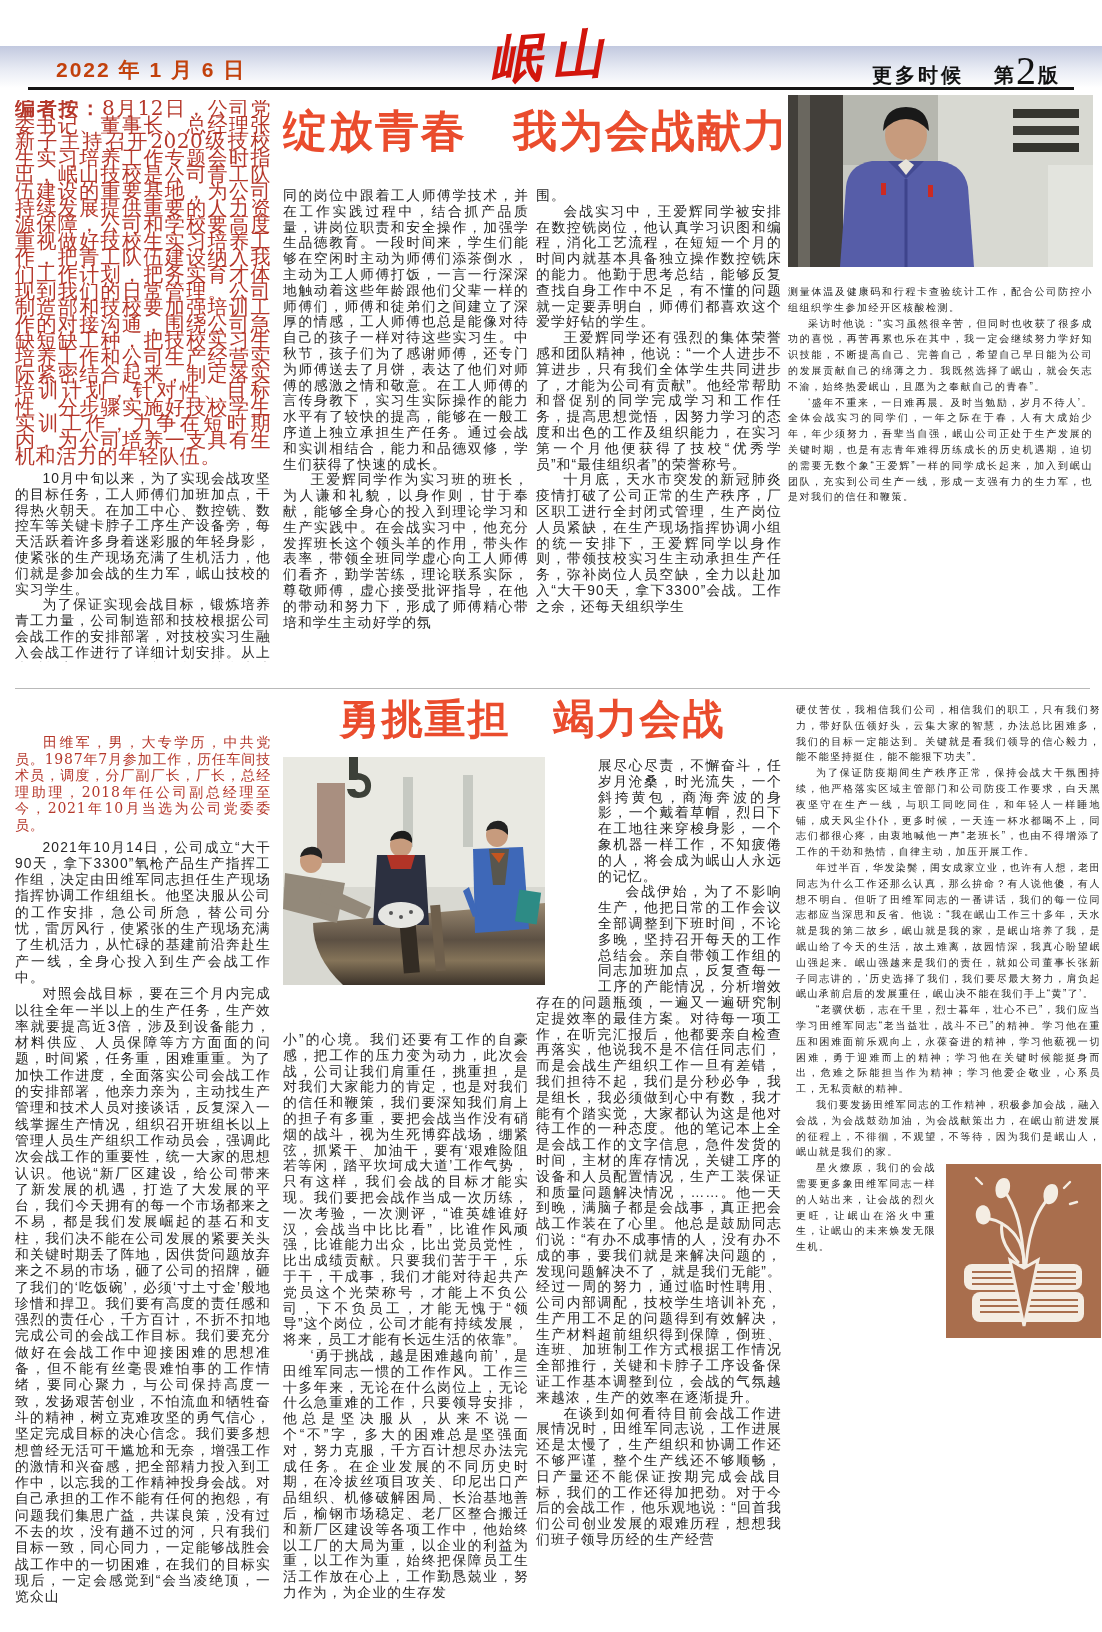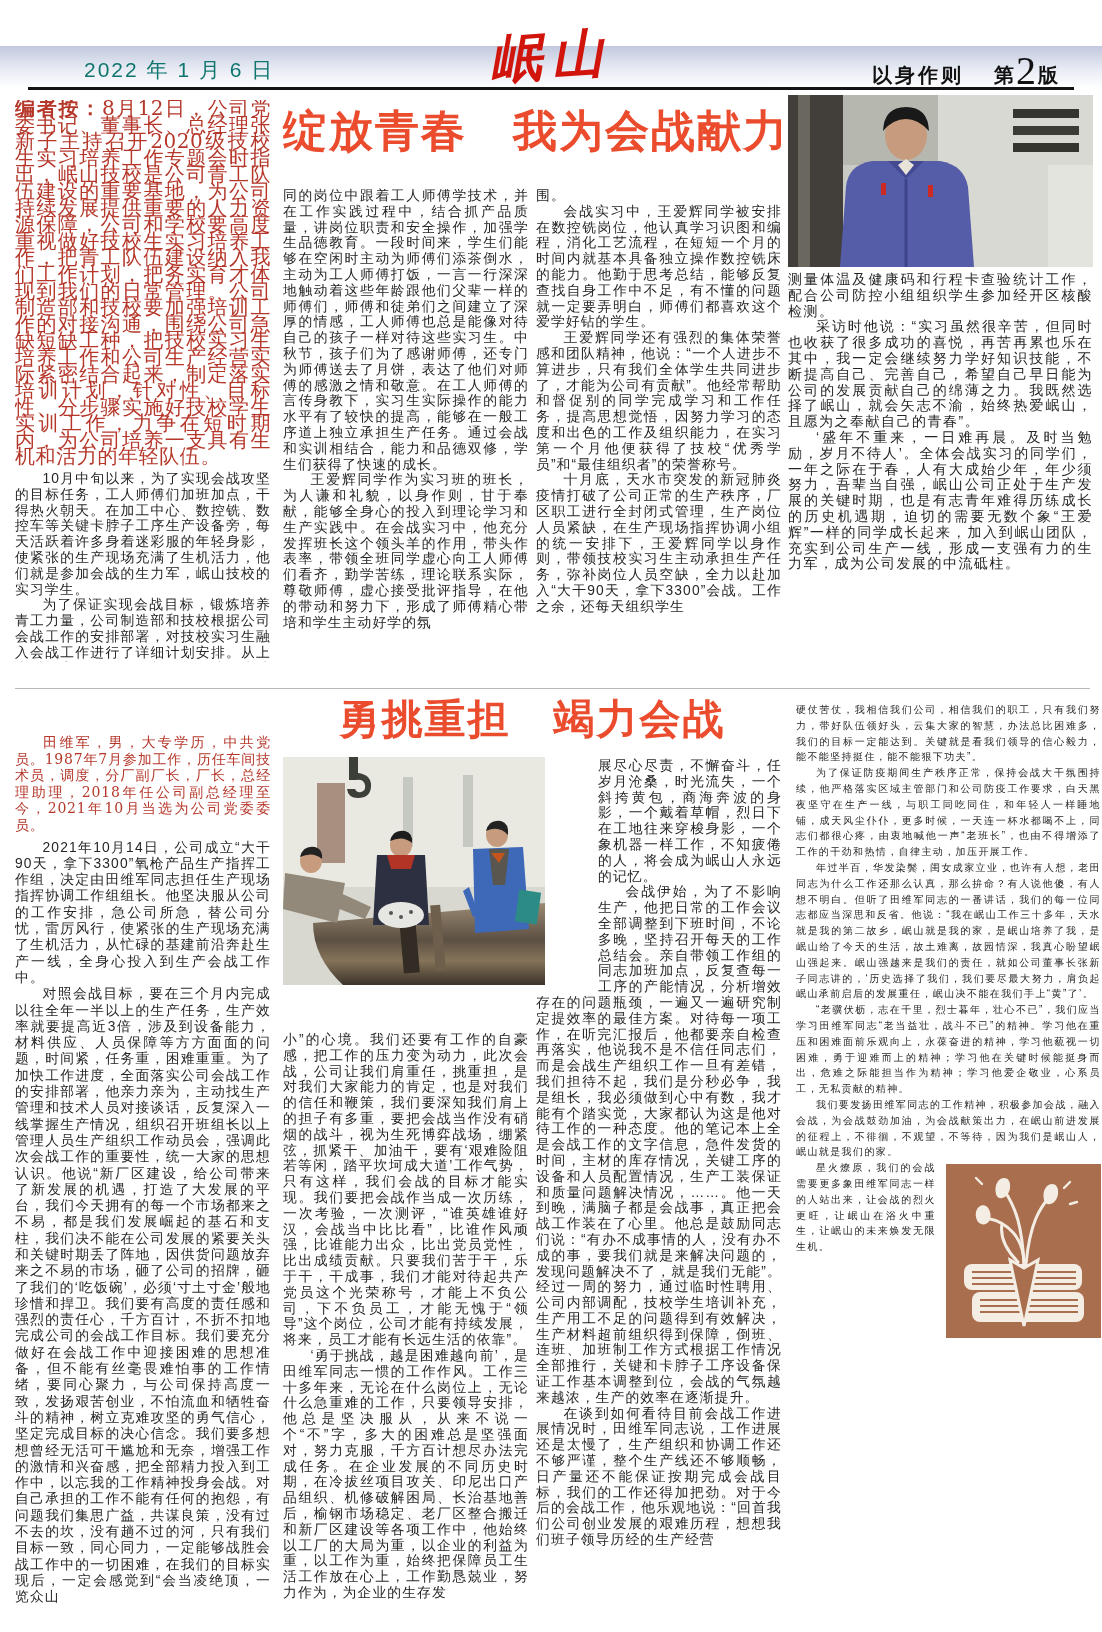"2022 年 1 月 6" .date { color: #0f766e -> #c2410c; font-weight: normal -> bold; margin-left: 28px -> none }
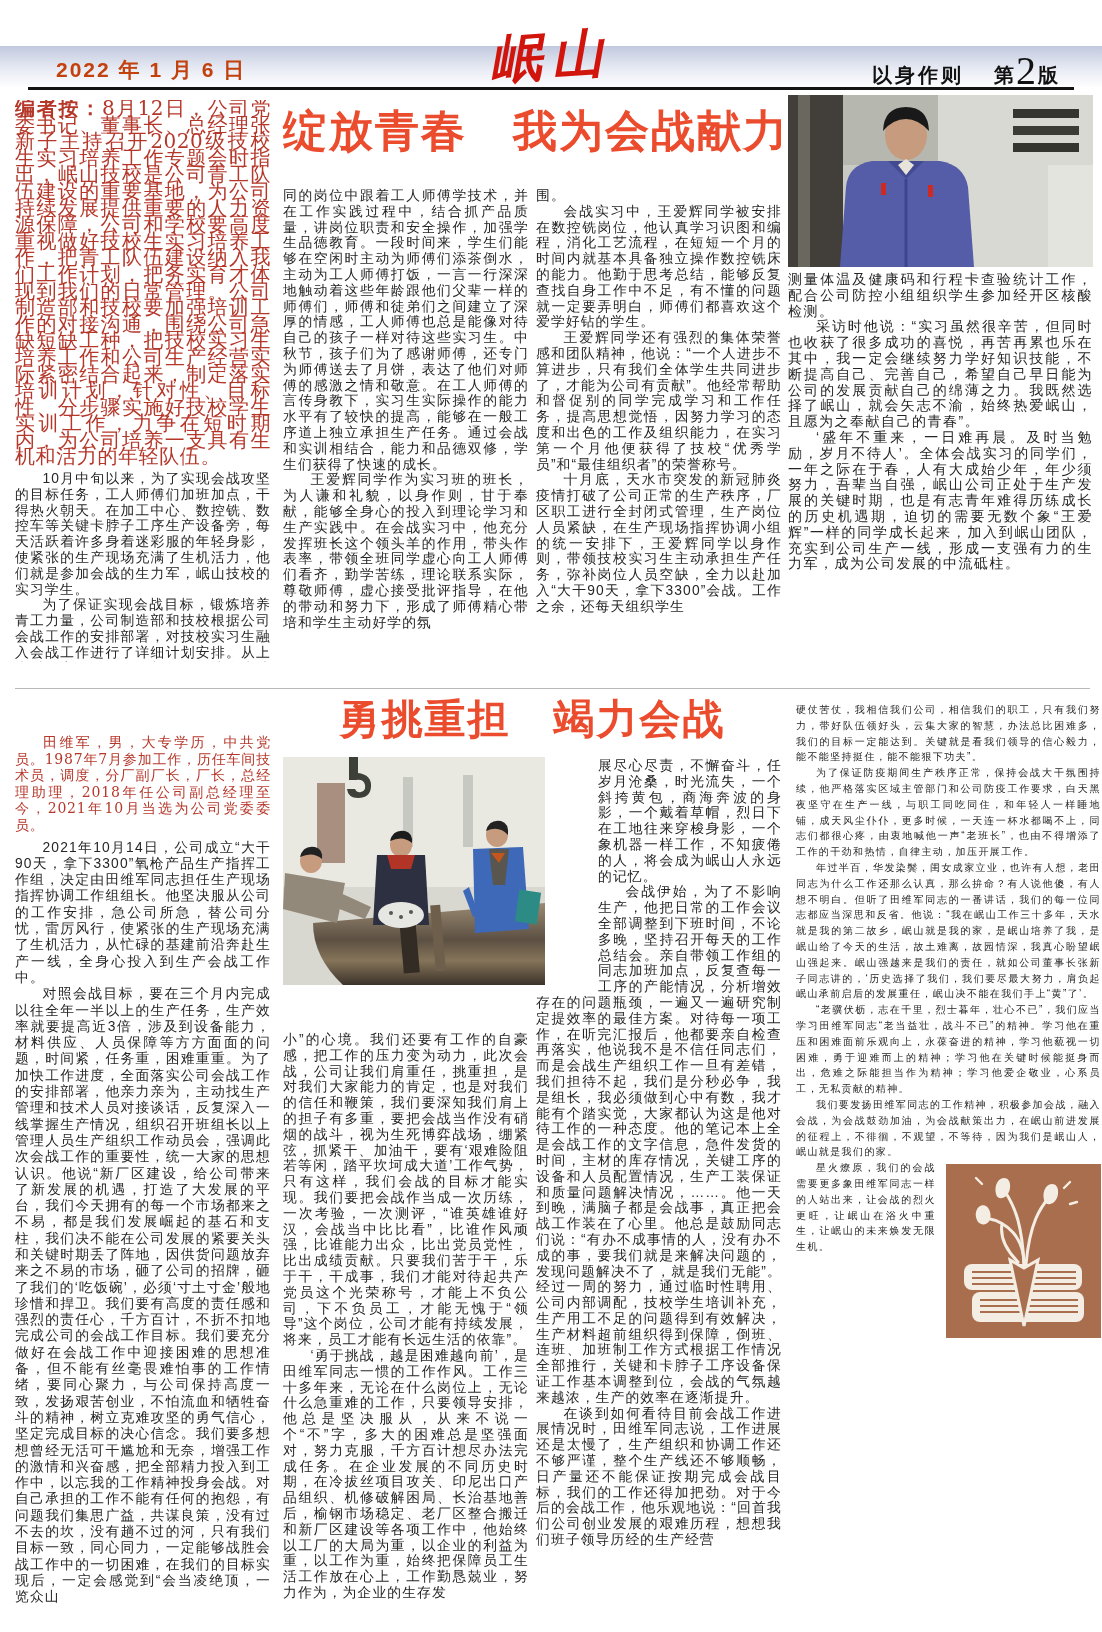"以身作则" span.section-label { text: 以身作则 -> 更多时候 }
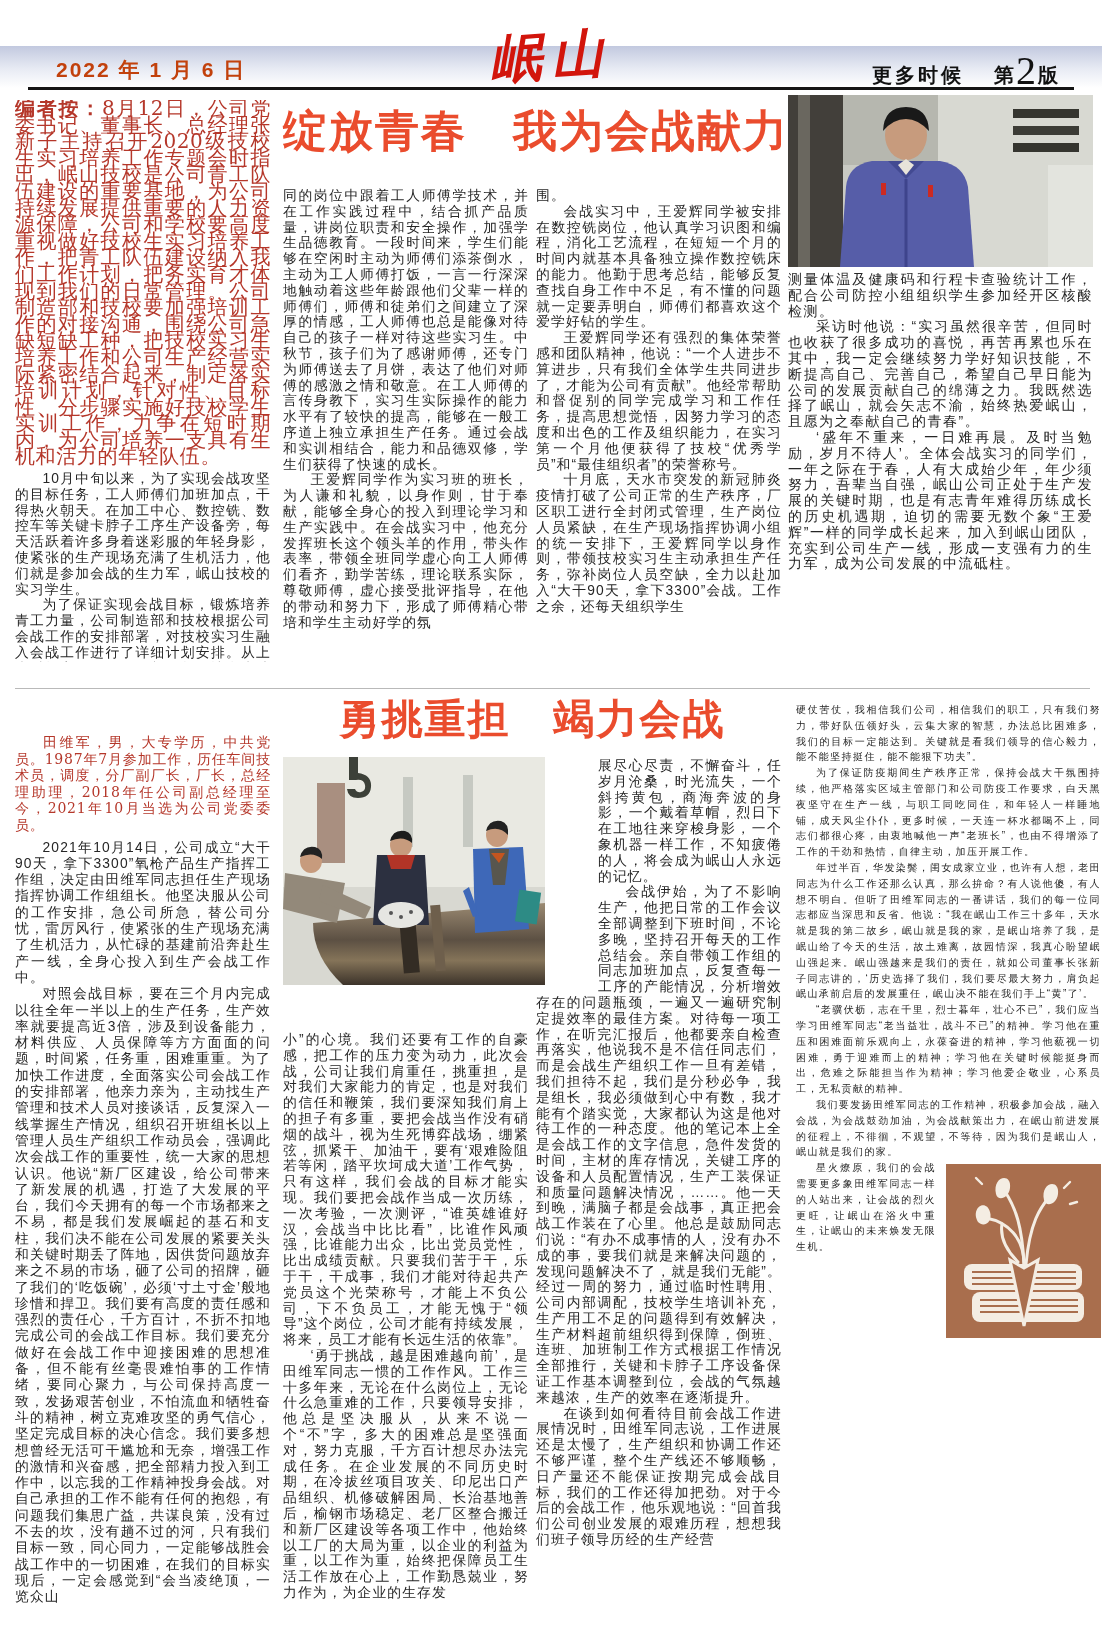"测量体温及健康码和行程卡查验统计工作，配合公司防控小组组织学生参加经开区核酸检测" div.col { font-size: 14px -> 10px; top: 272px -> 284px }
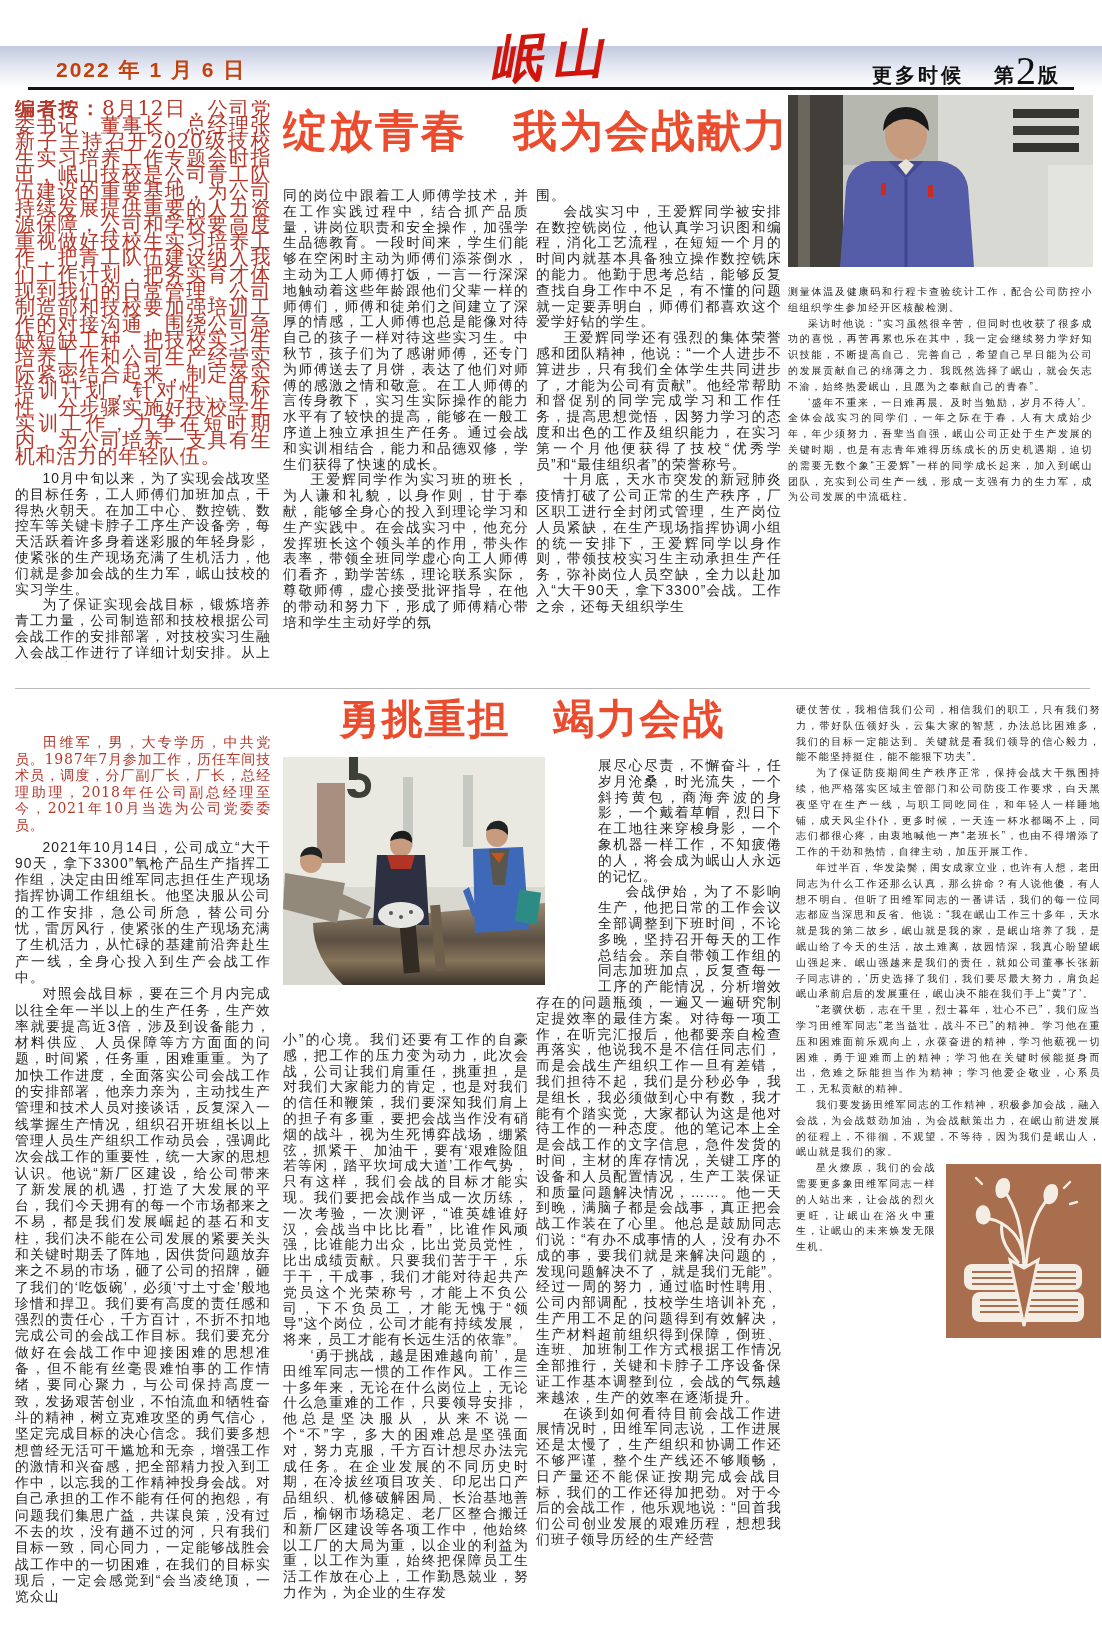"‘盛年不重来，一日难再晨。及时当勉励，岁月不待人’。全体会战实习的同学们，一年之" p { text: 成为公司发展的中流砥柱 -> 也是对我们的信任和鞭策 }
